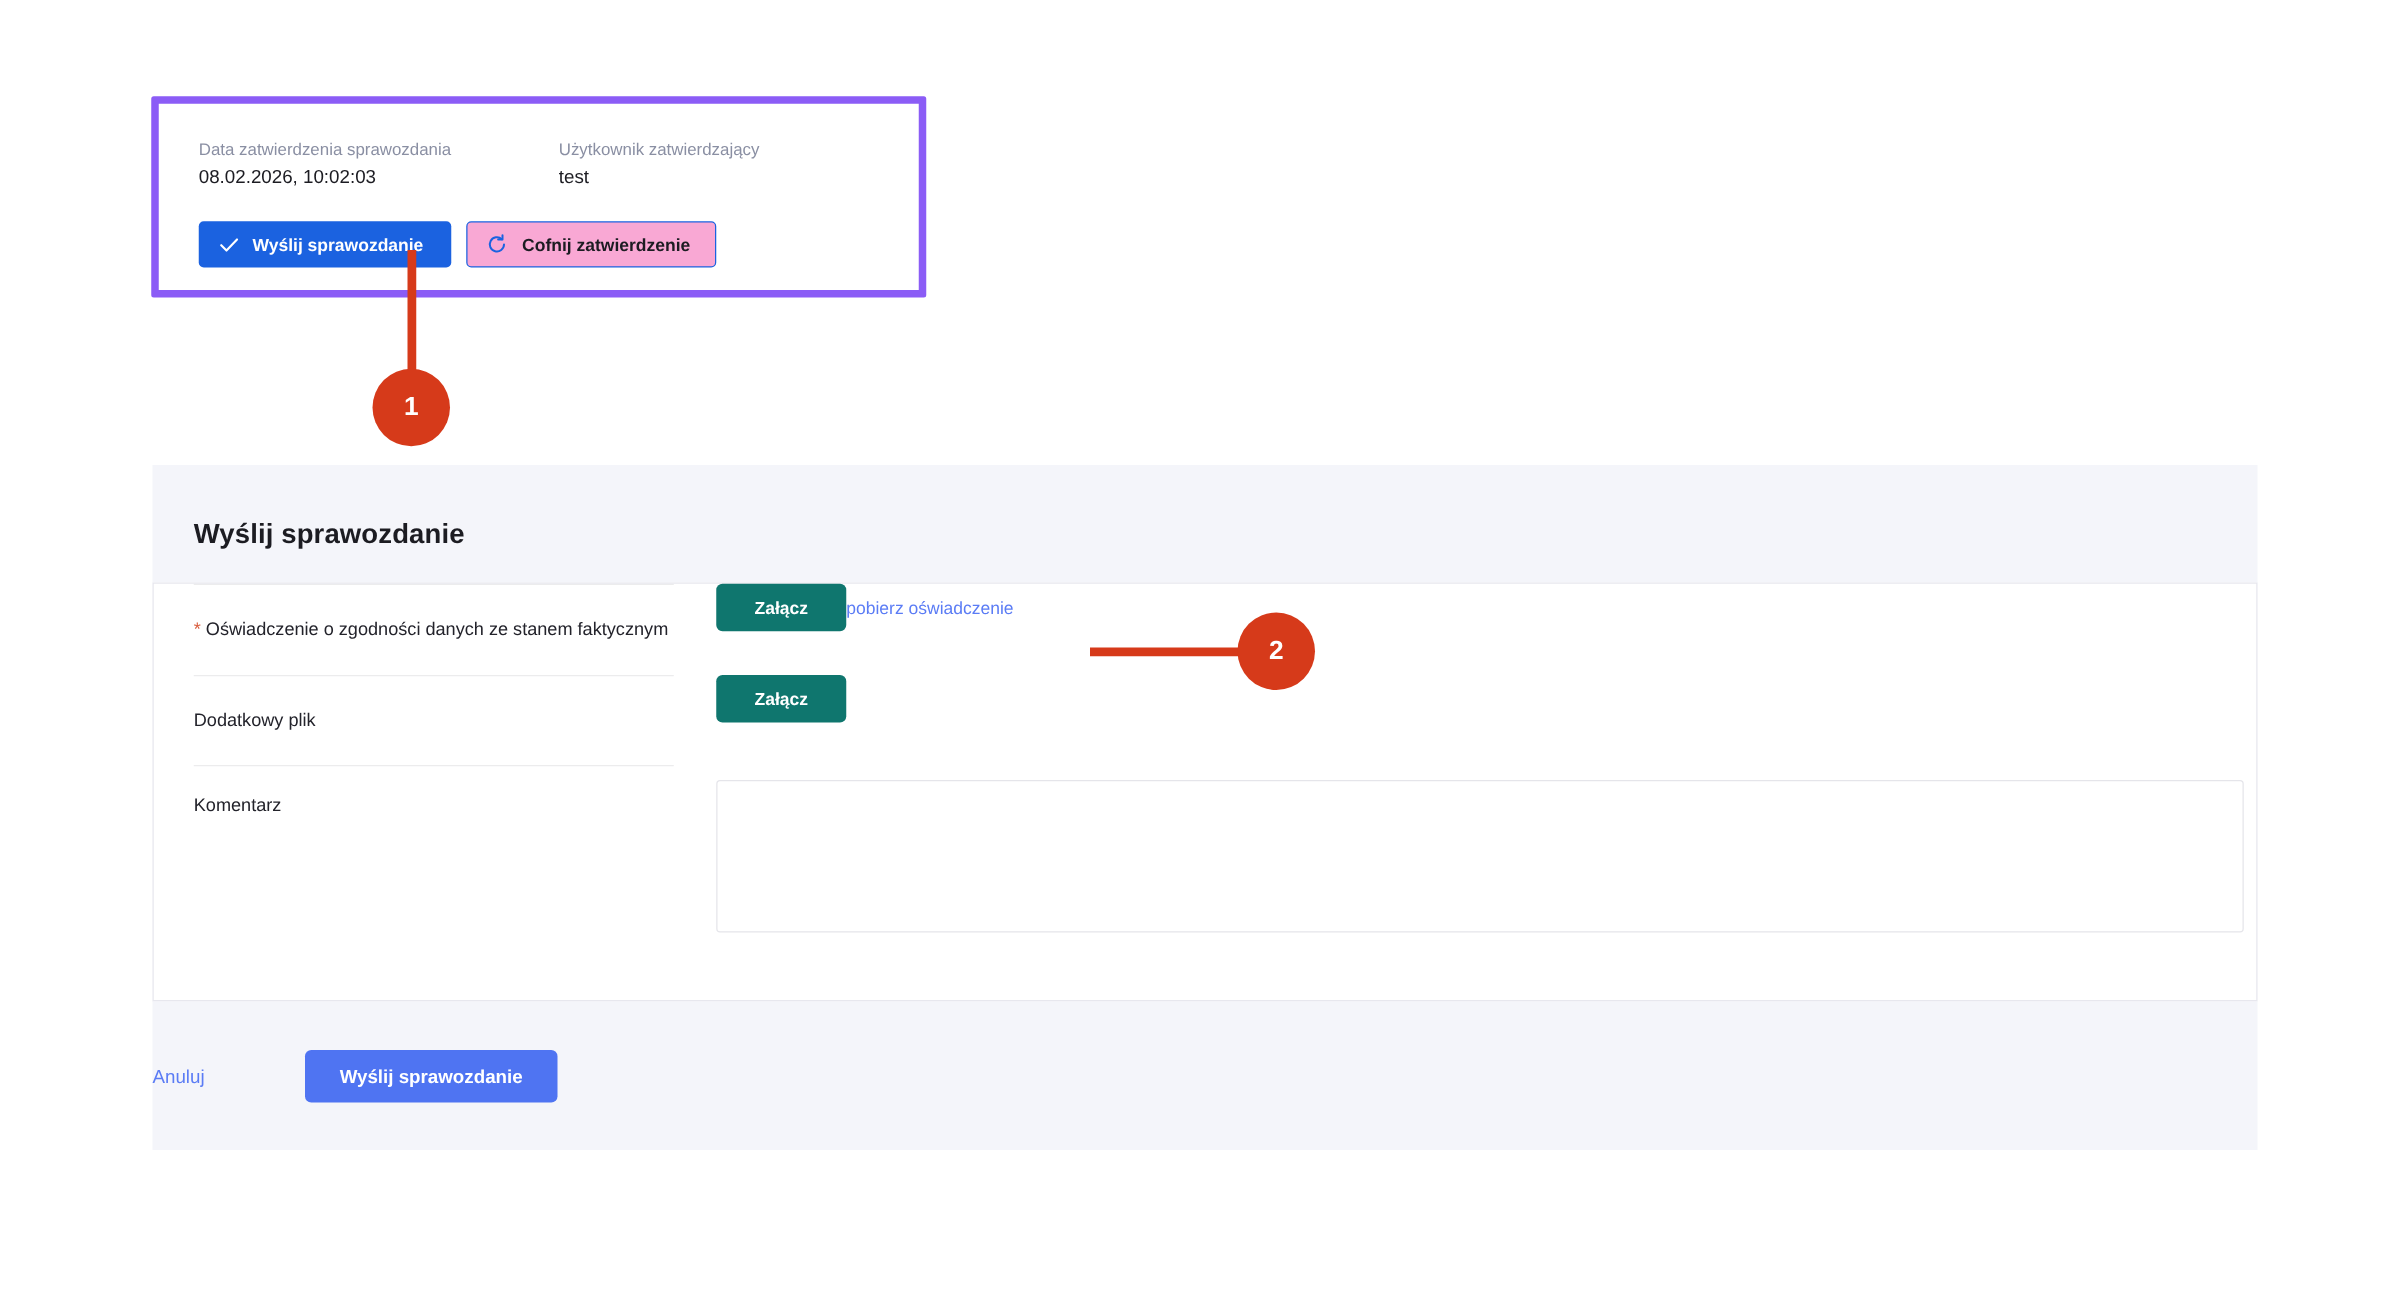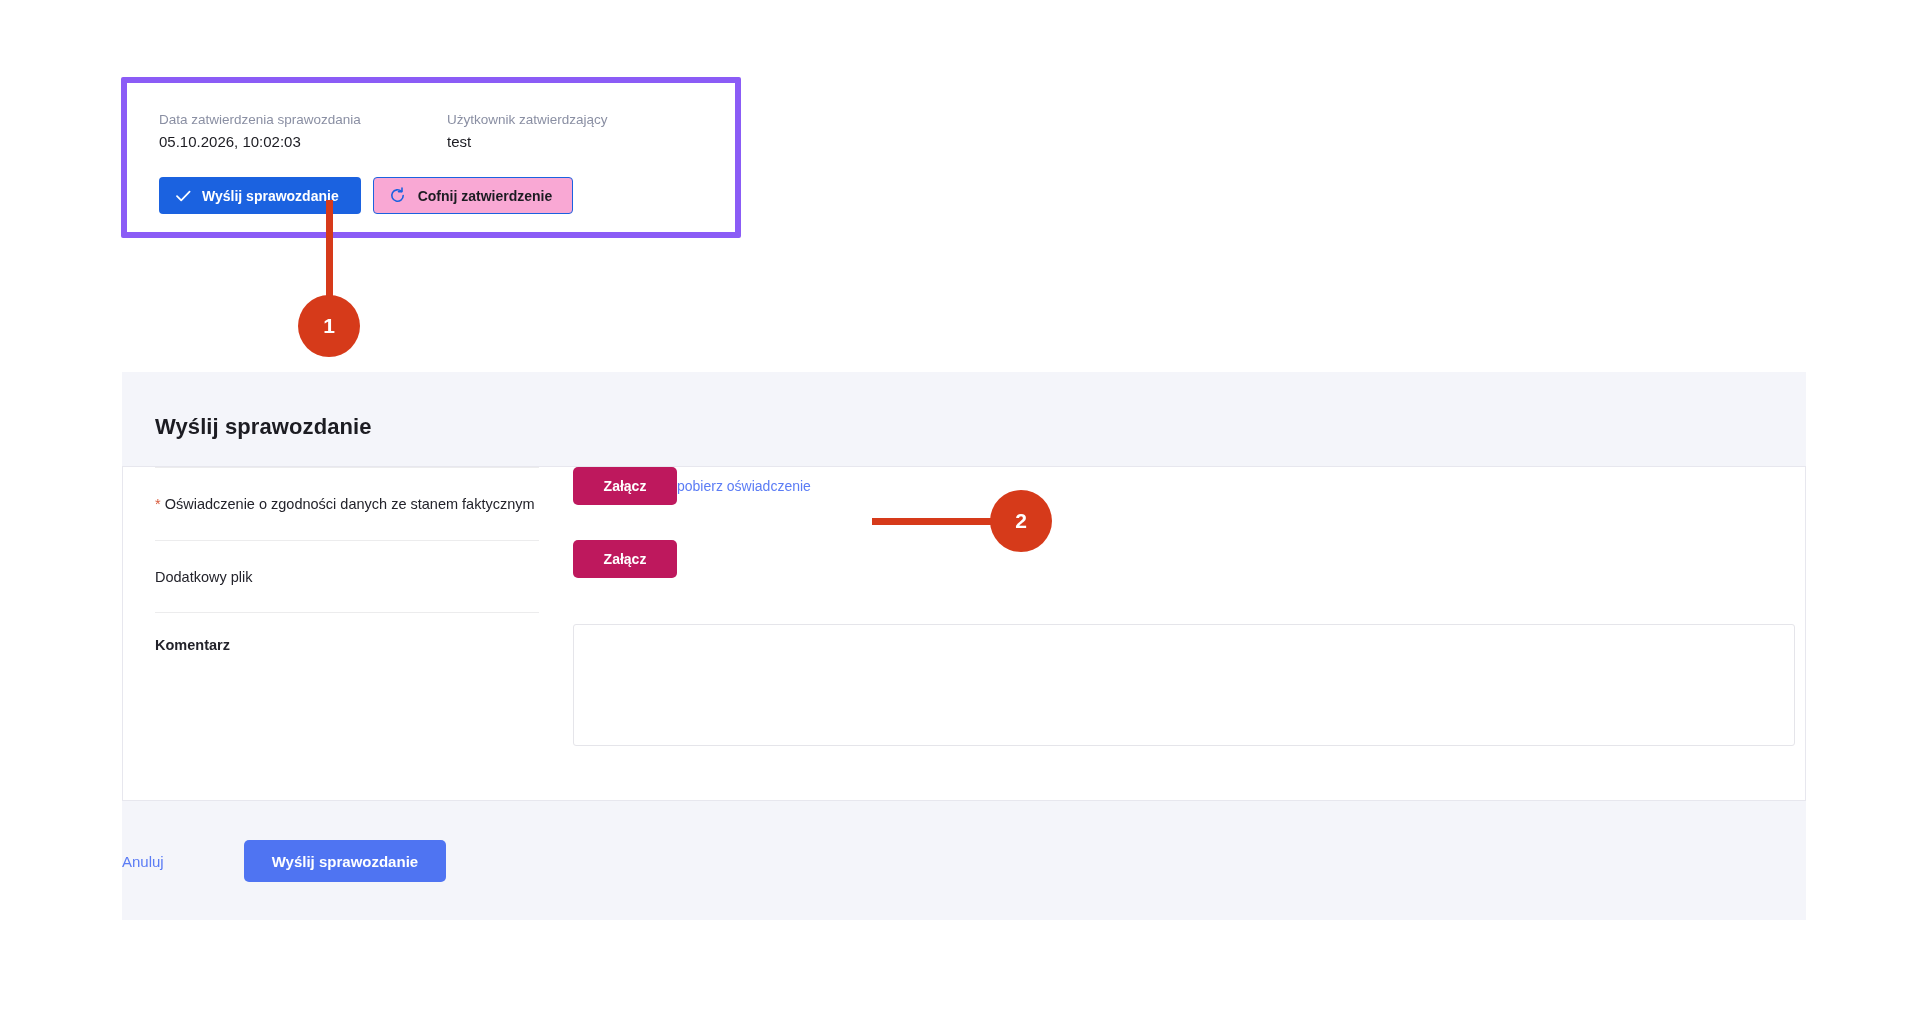"05.10.2026, 10:02:03" div.status-value { text: 05.10.2026 -> 08.02.2026 }
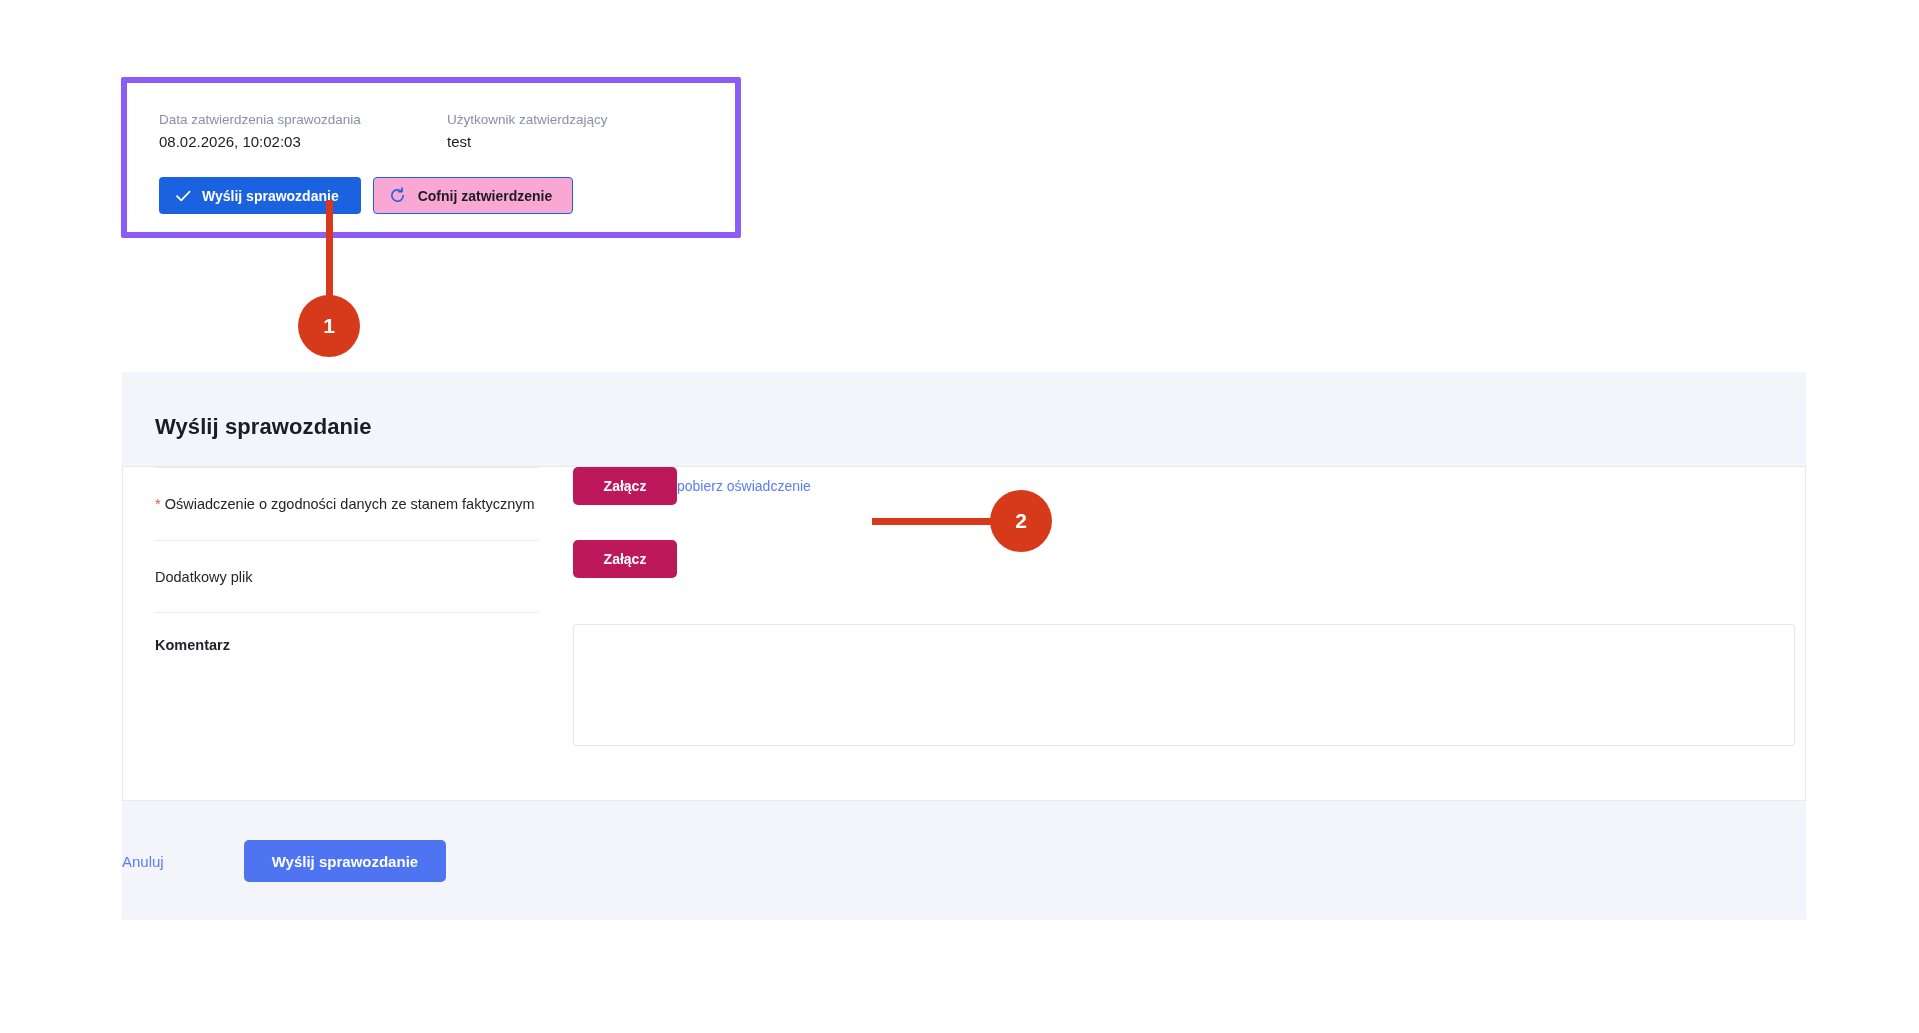"Załącz" .btn-attach { background: #be185d -> #0f766e }
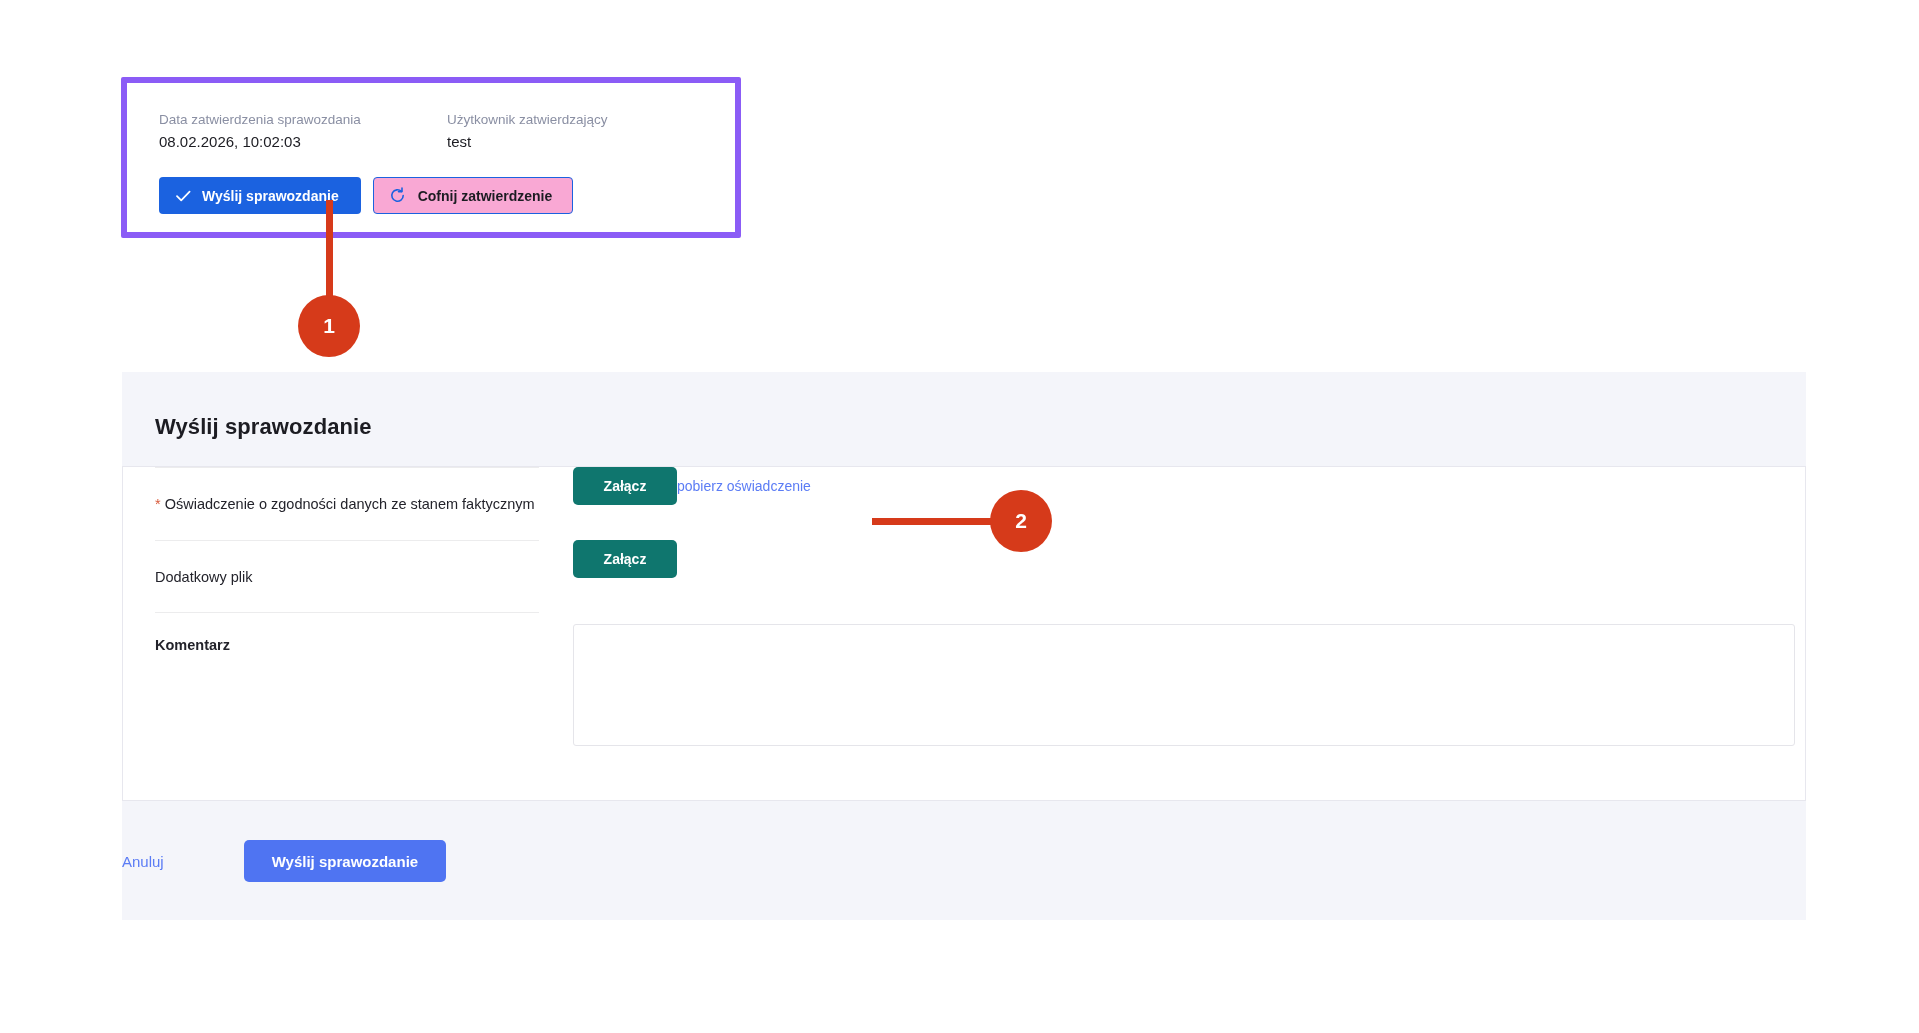"Komentarz" div.form-row-label { font-weight: bold -> none }
